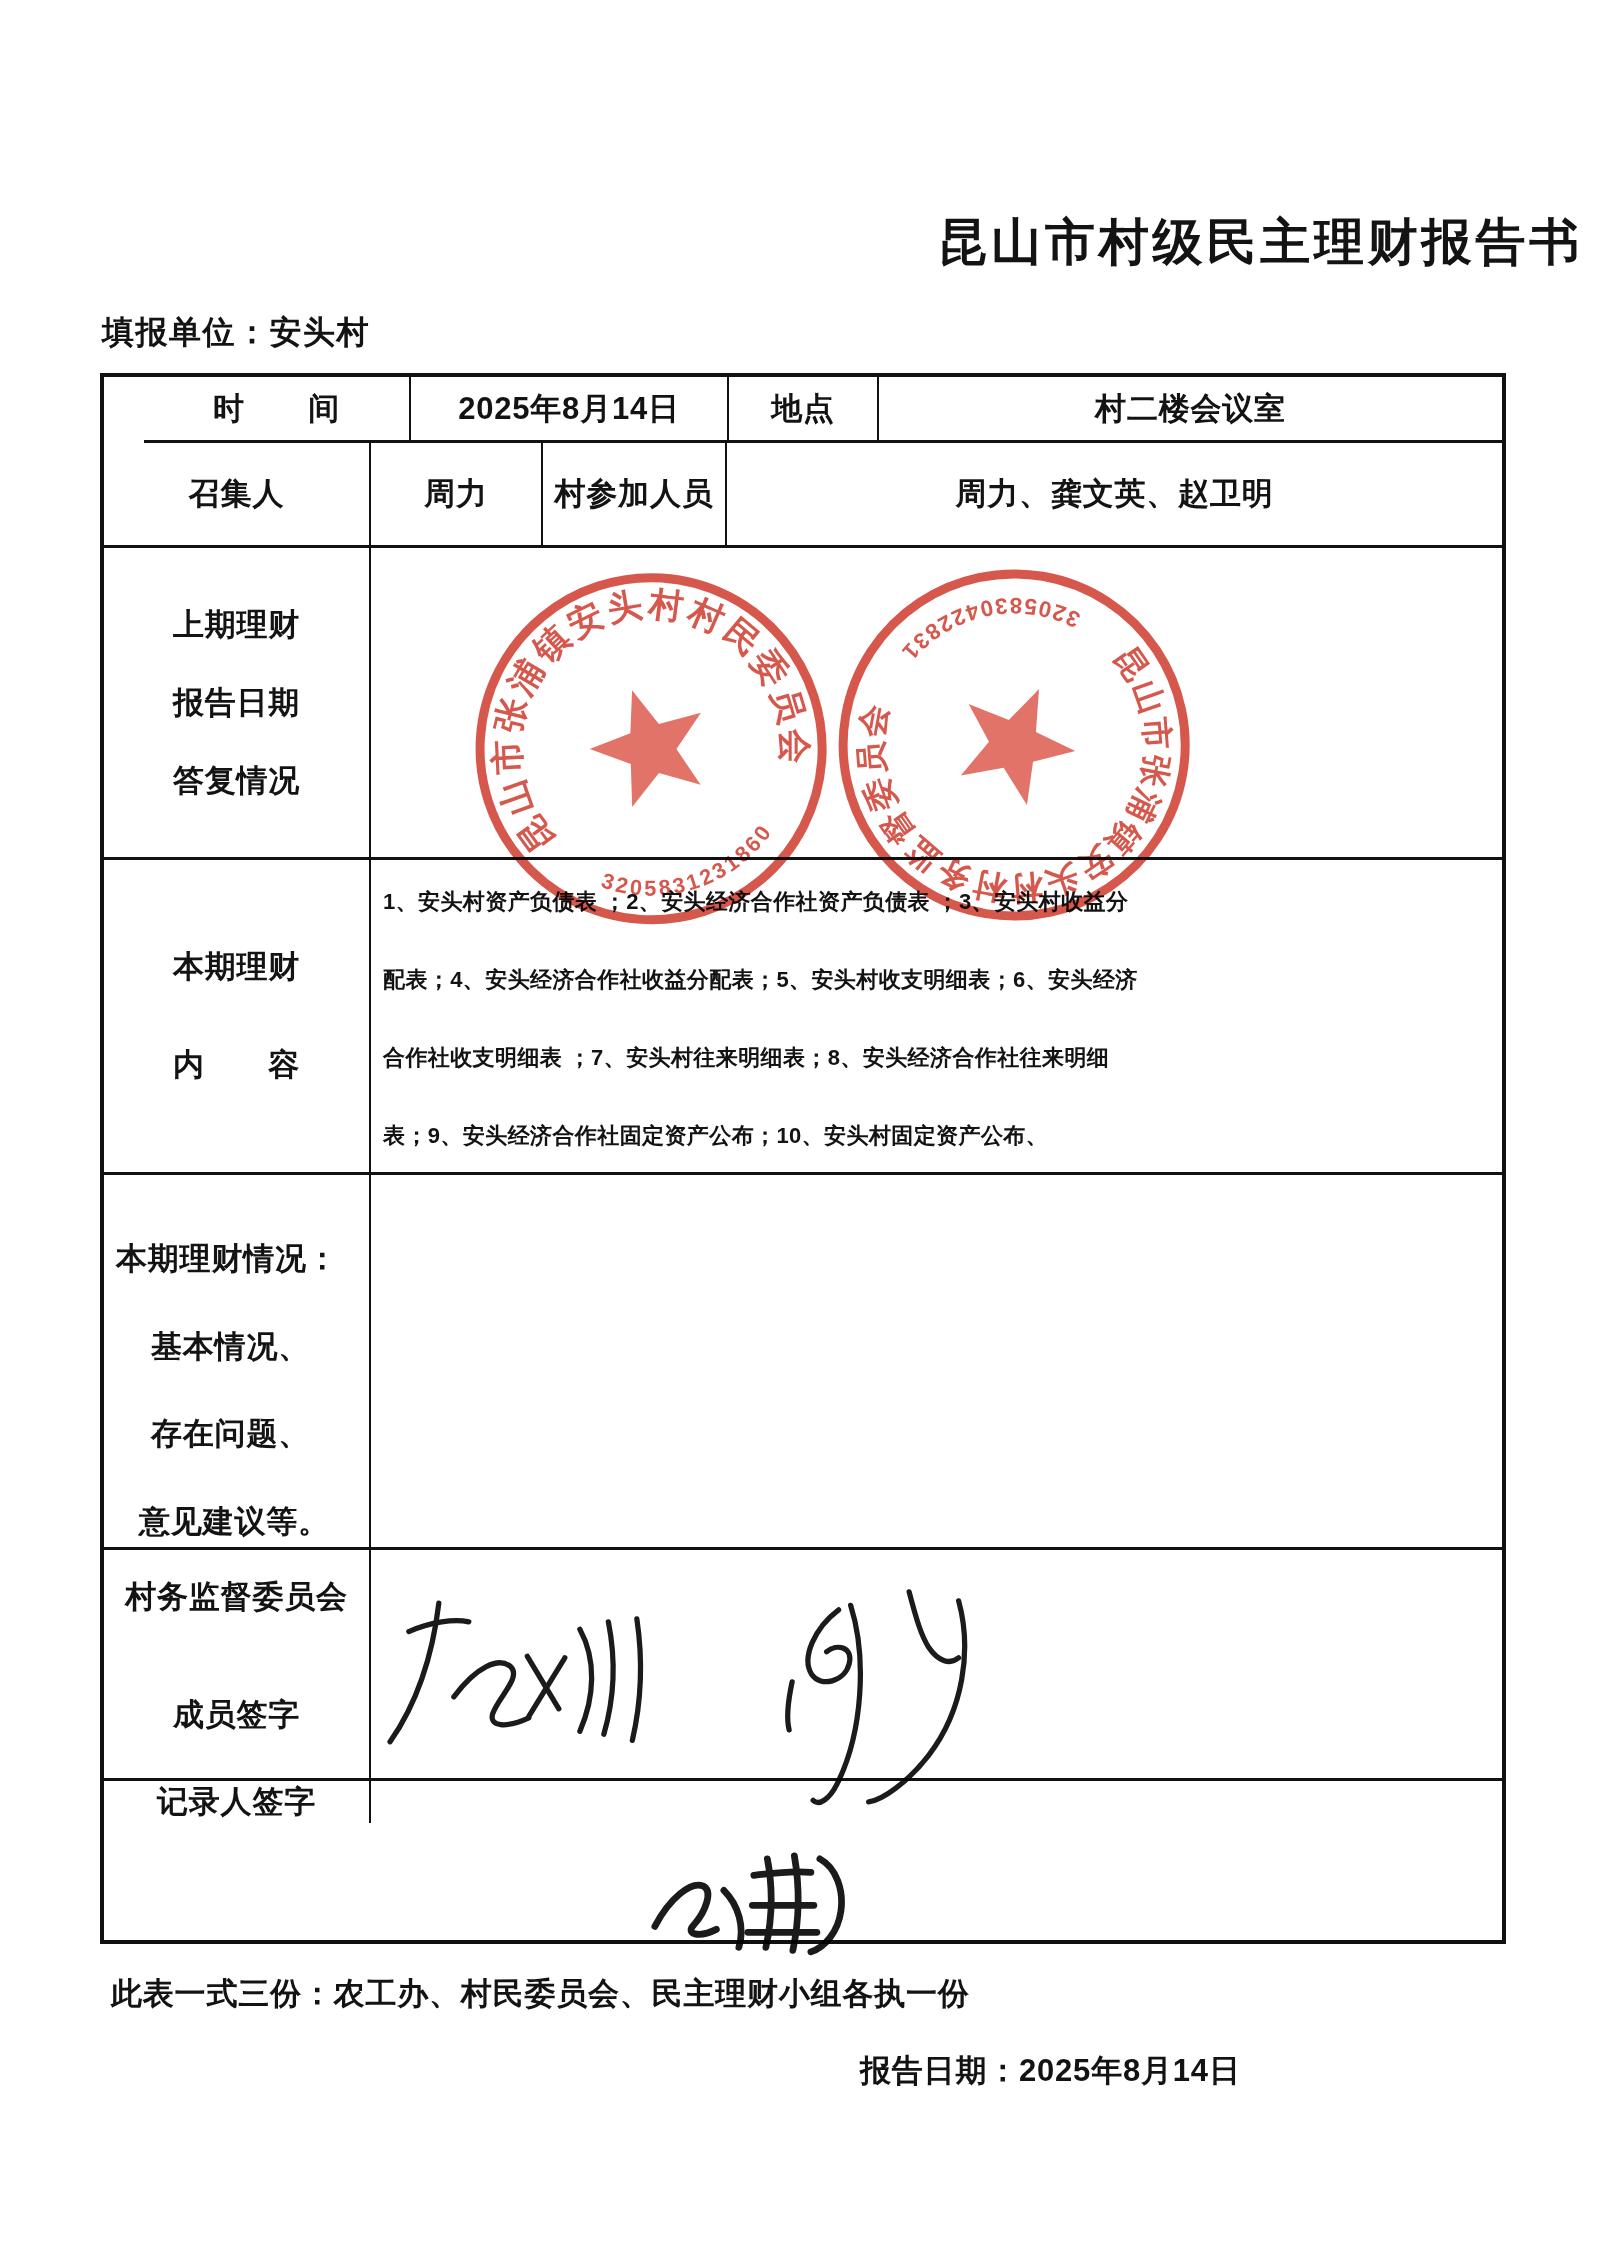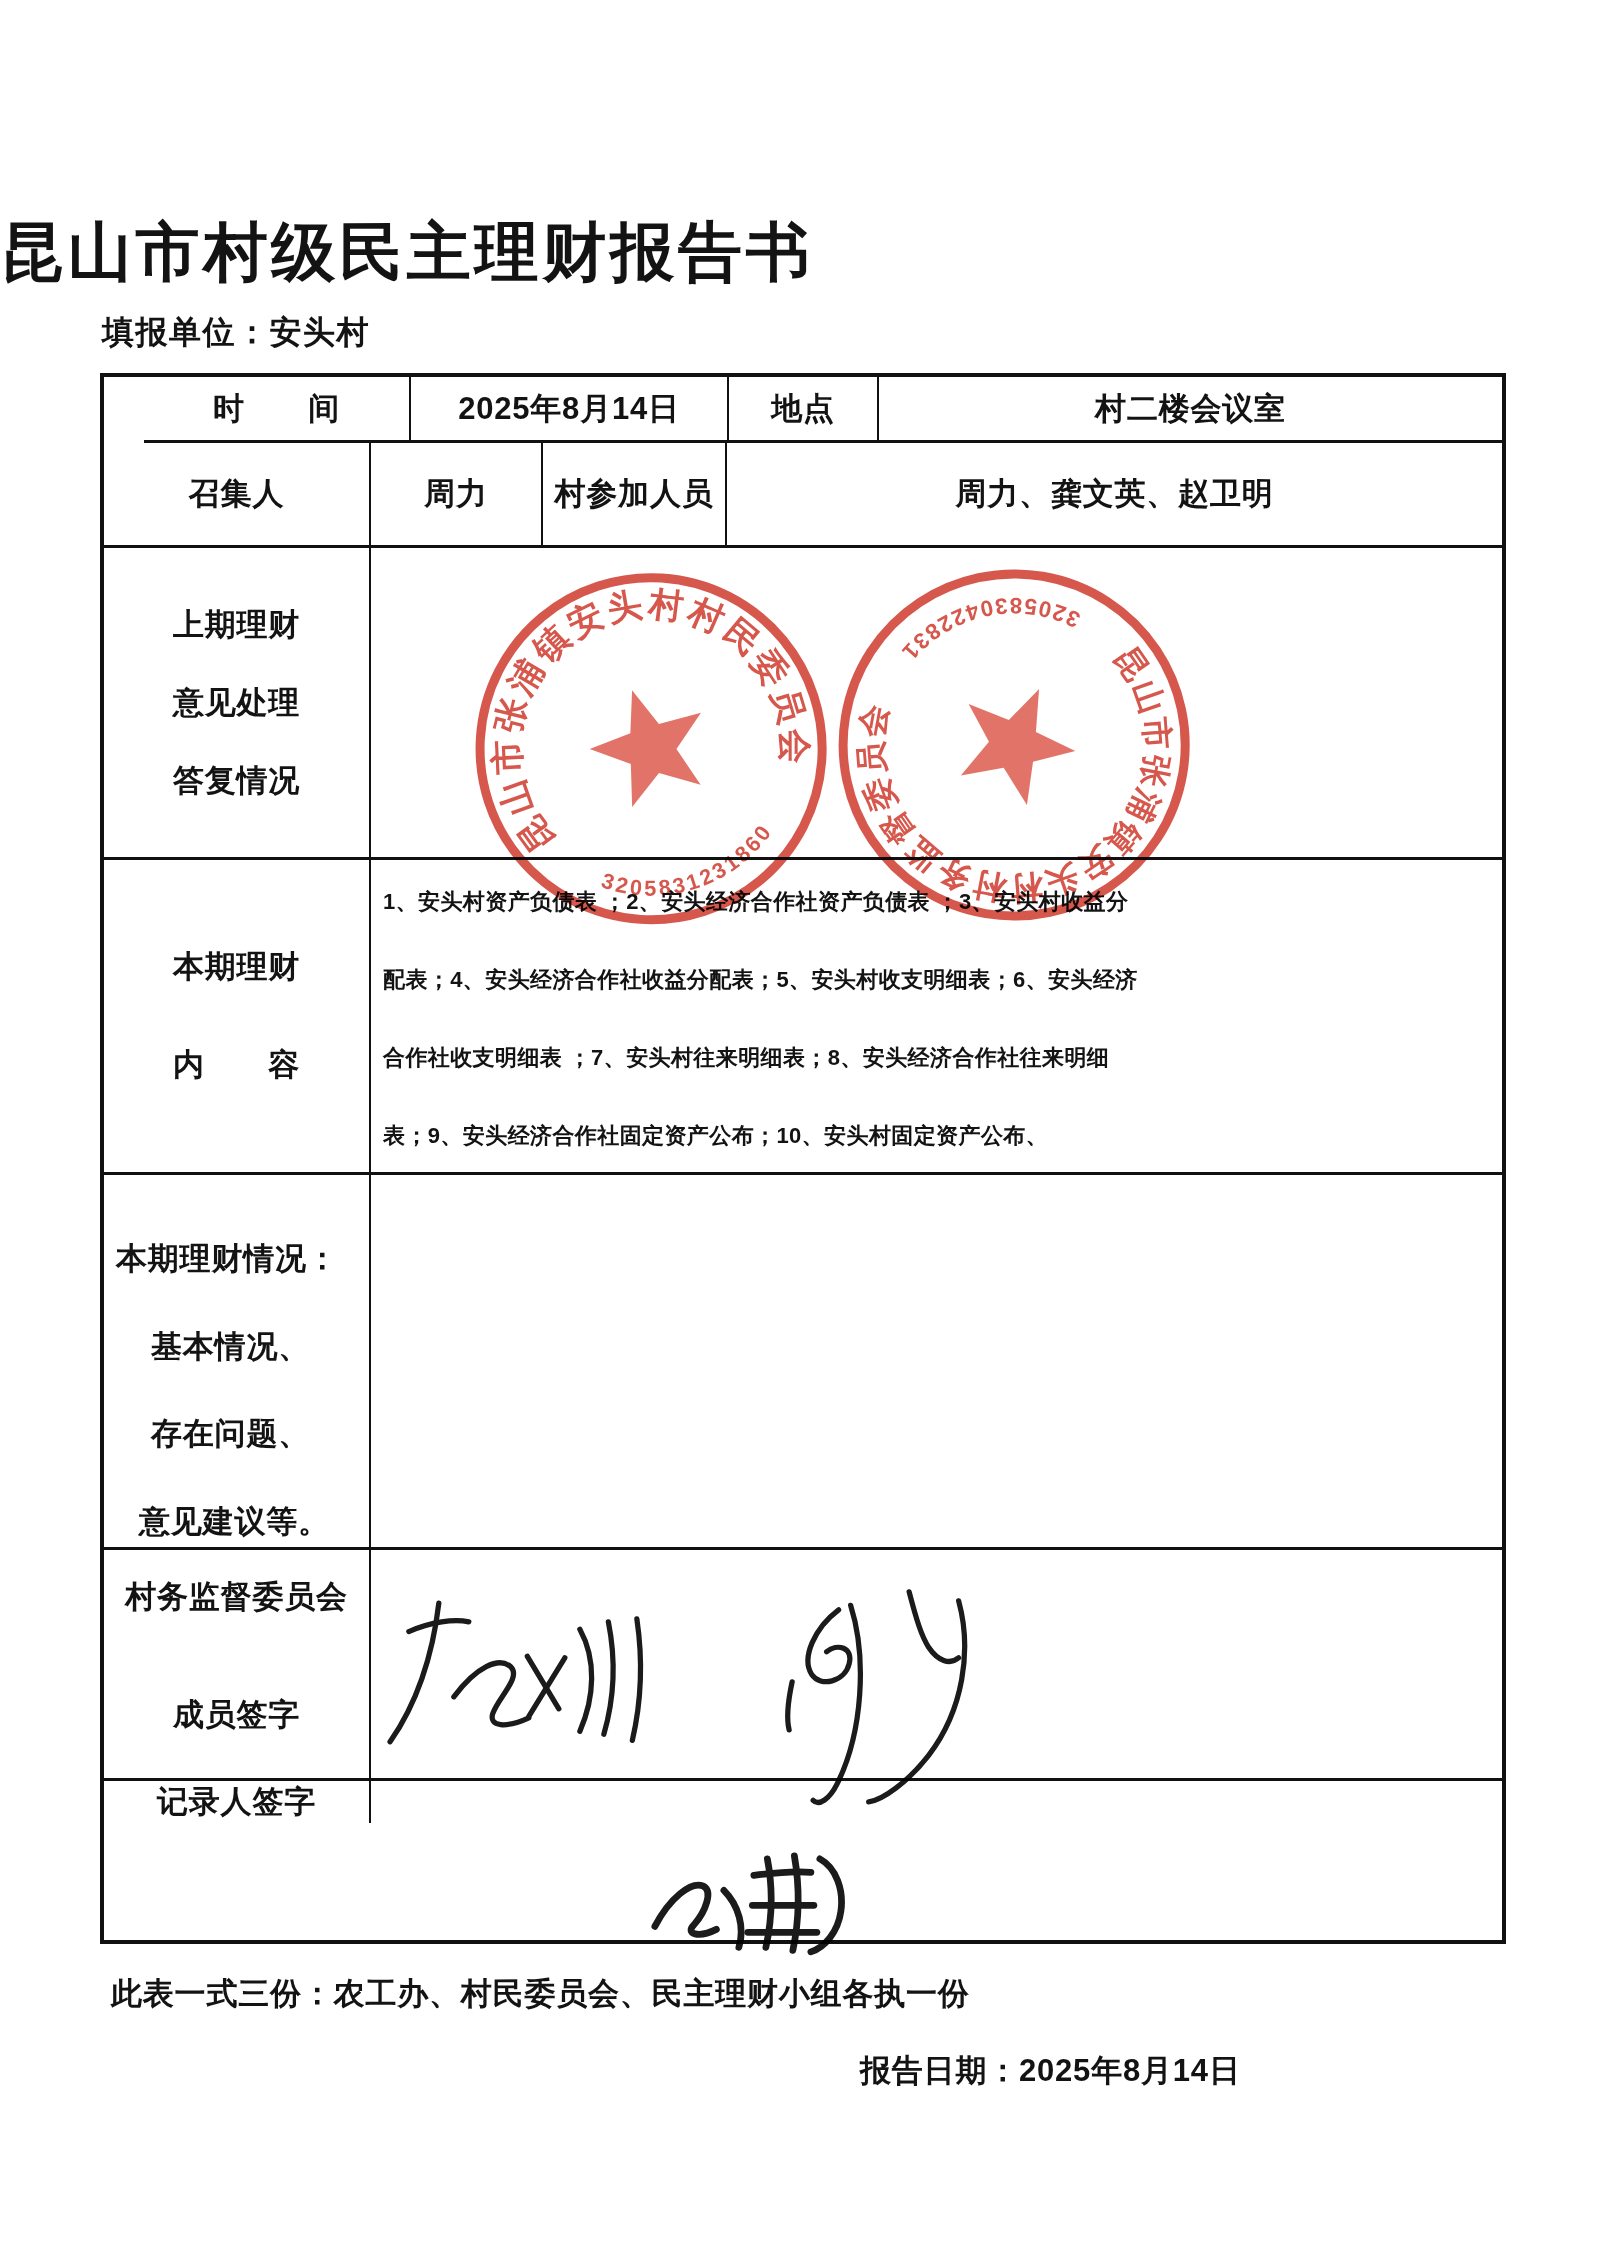"昆山市村级民主理财报告书" #doc-title { font-size: 64px -> 50px; text-align: left -> right }
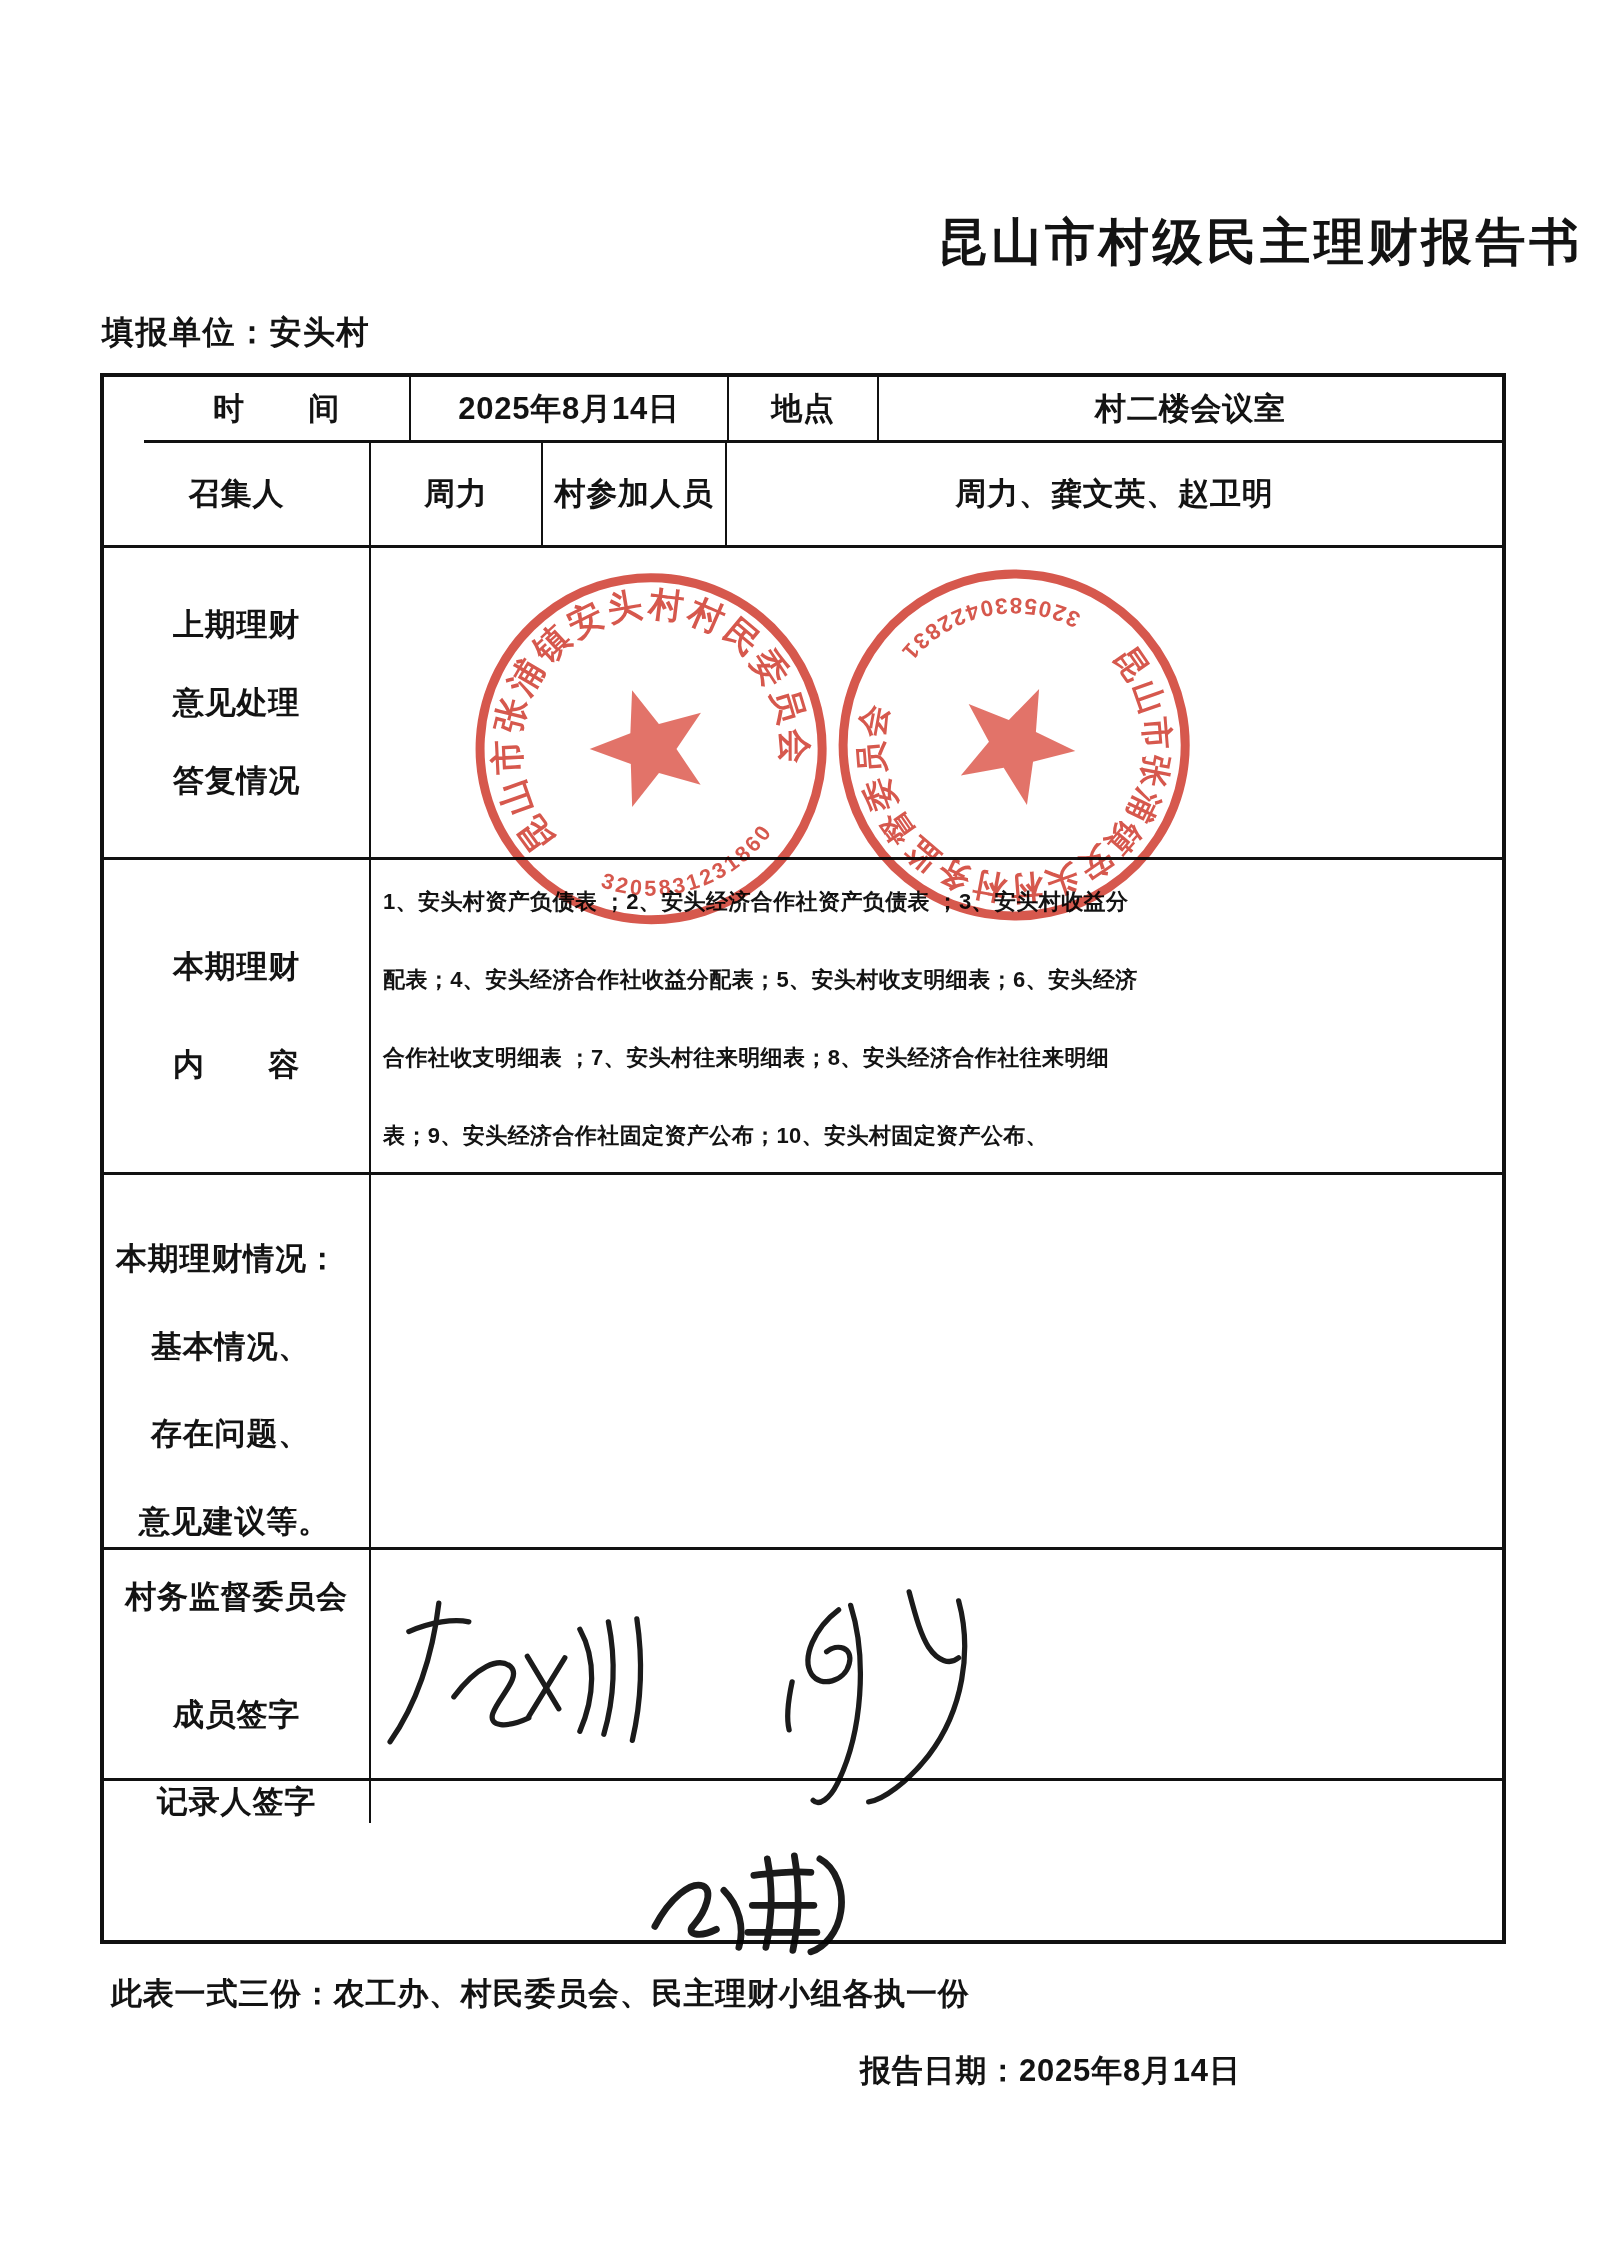"意见处理" span { text: 意见处理 -> 报告日期 }
